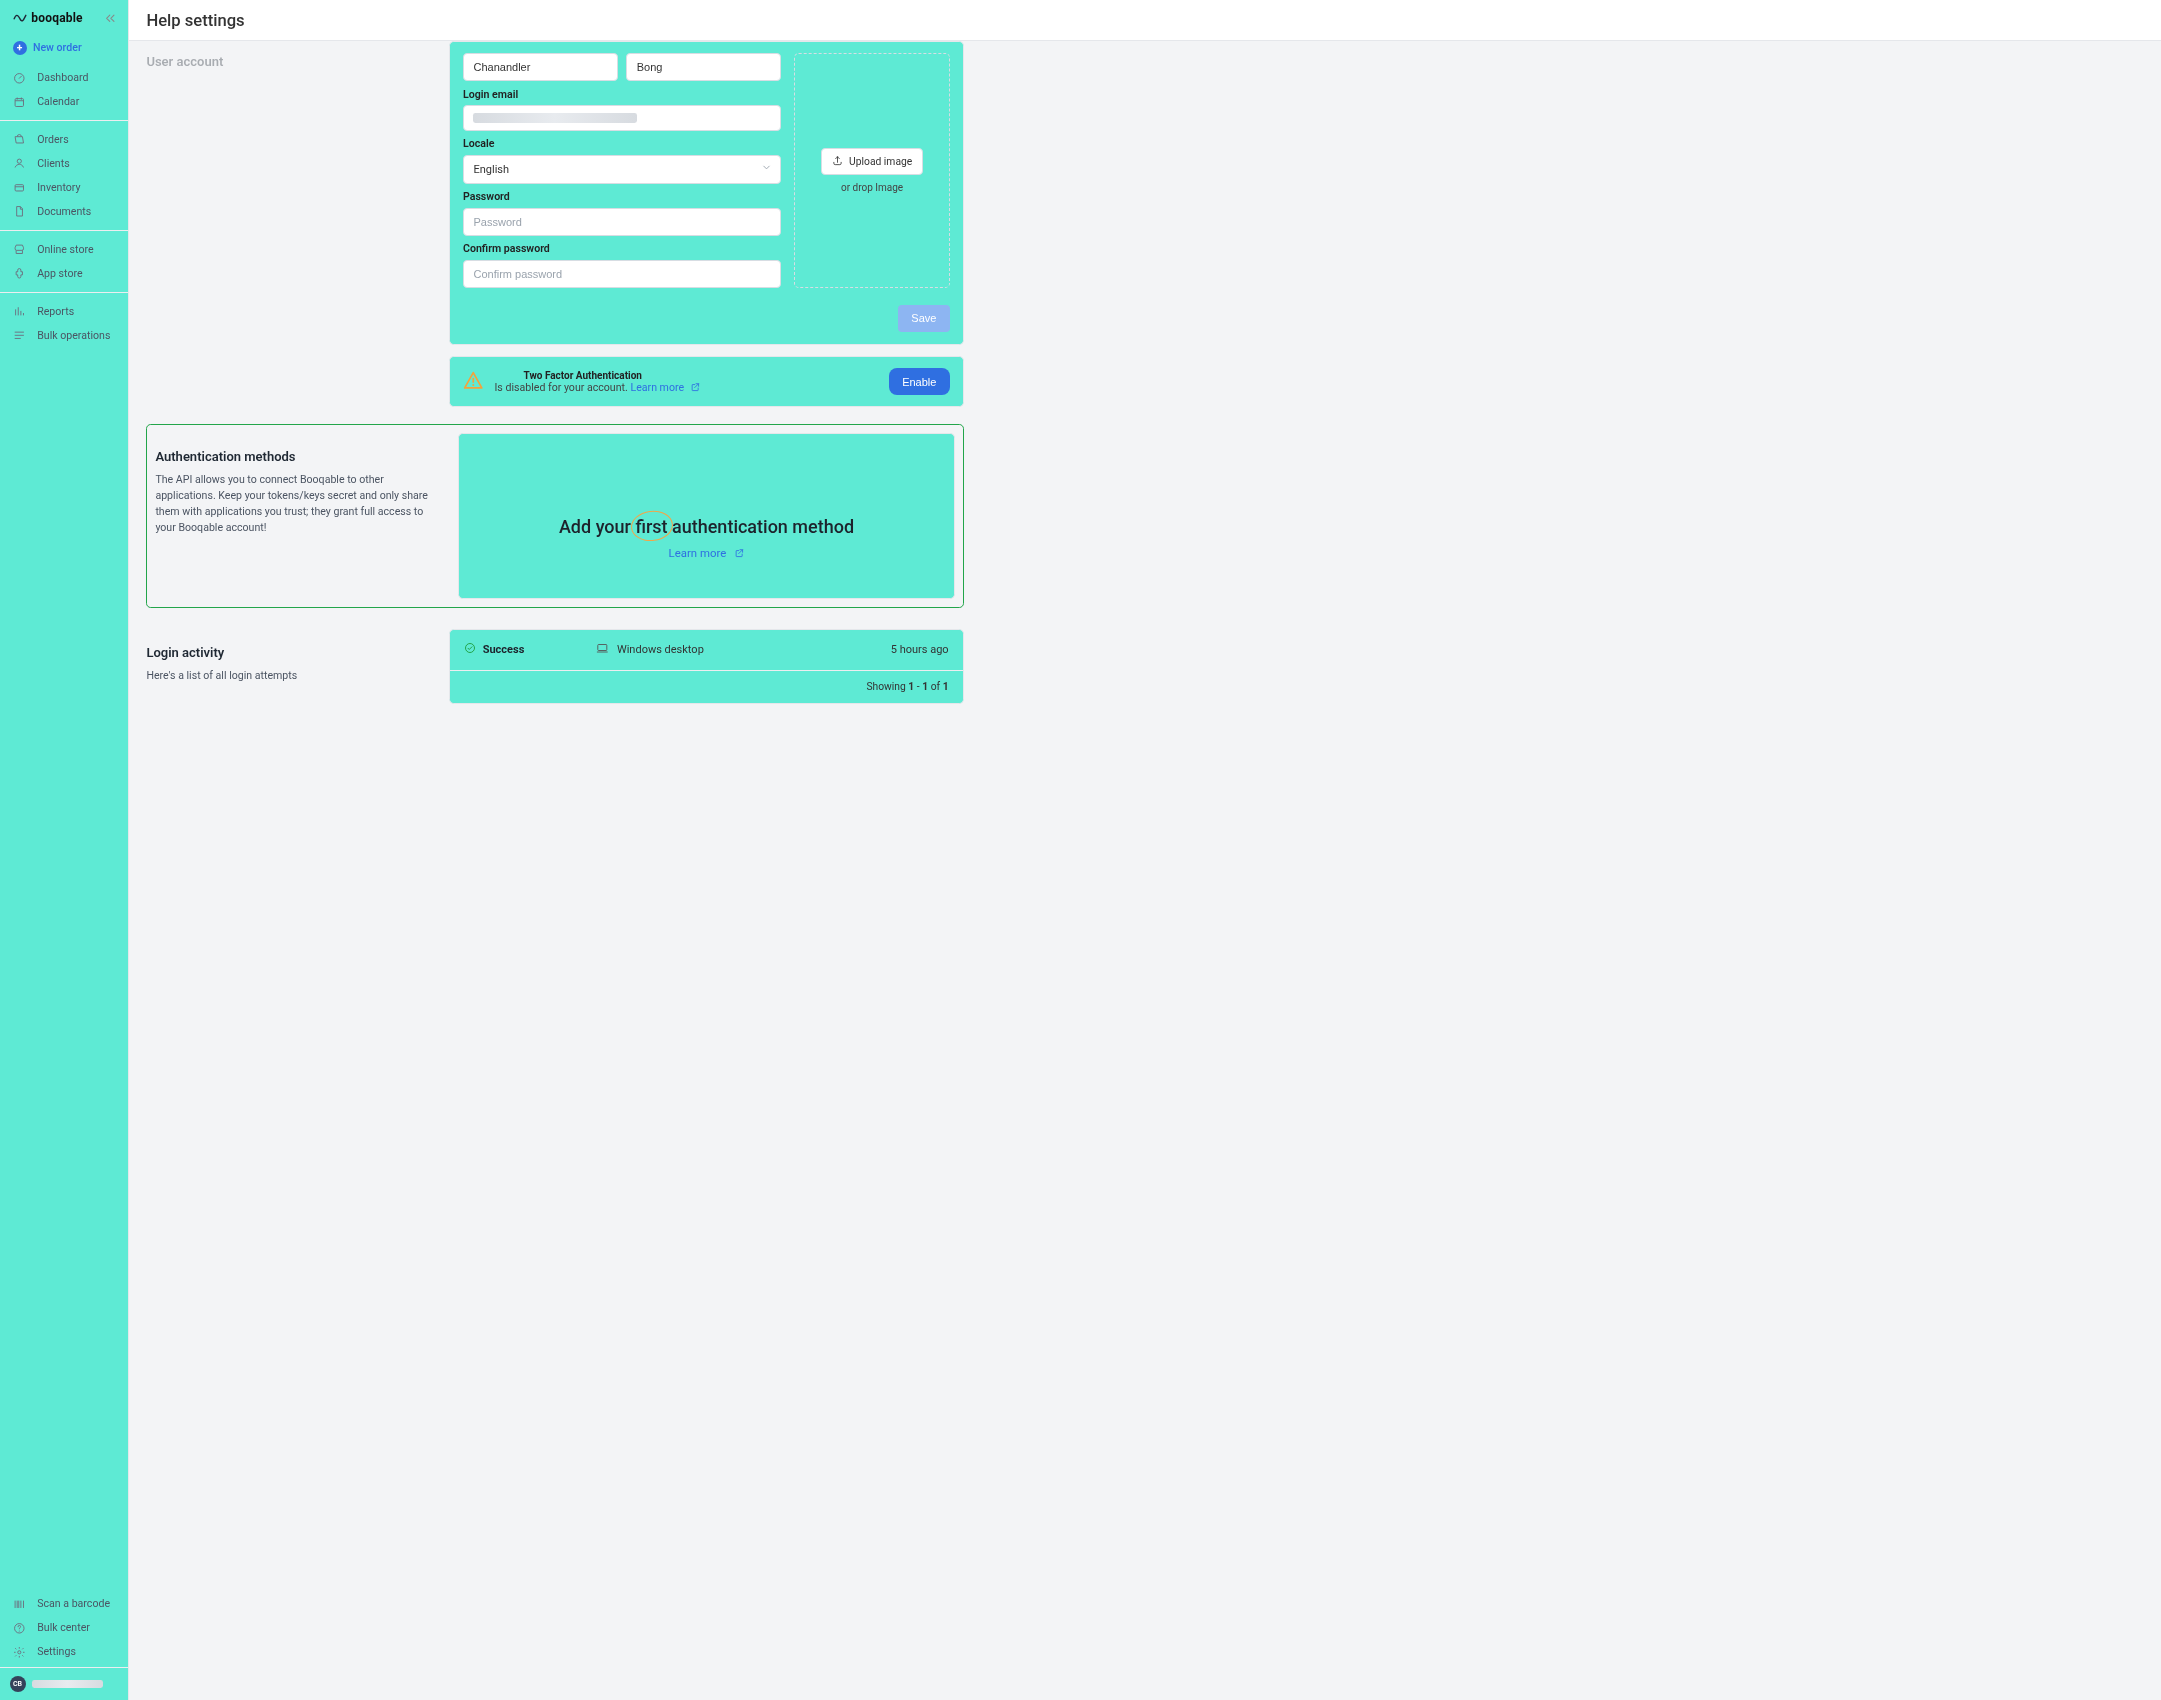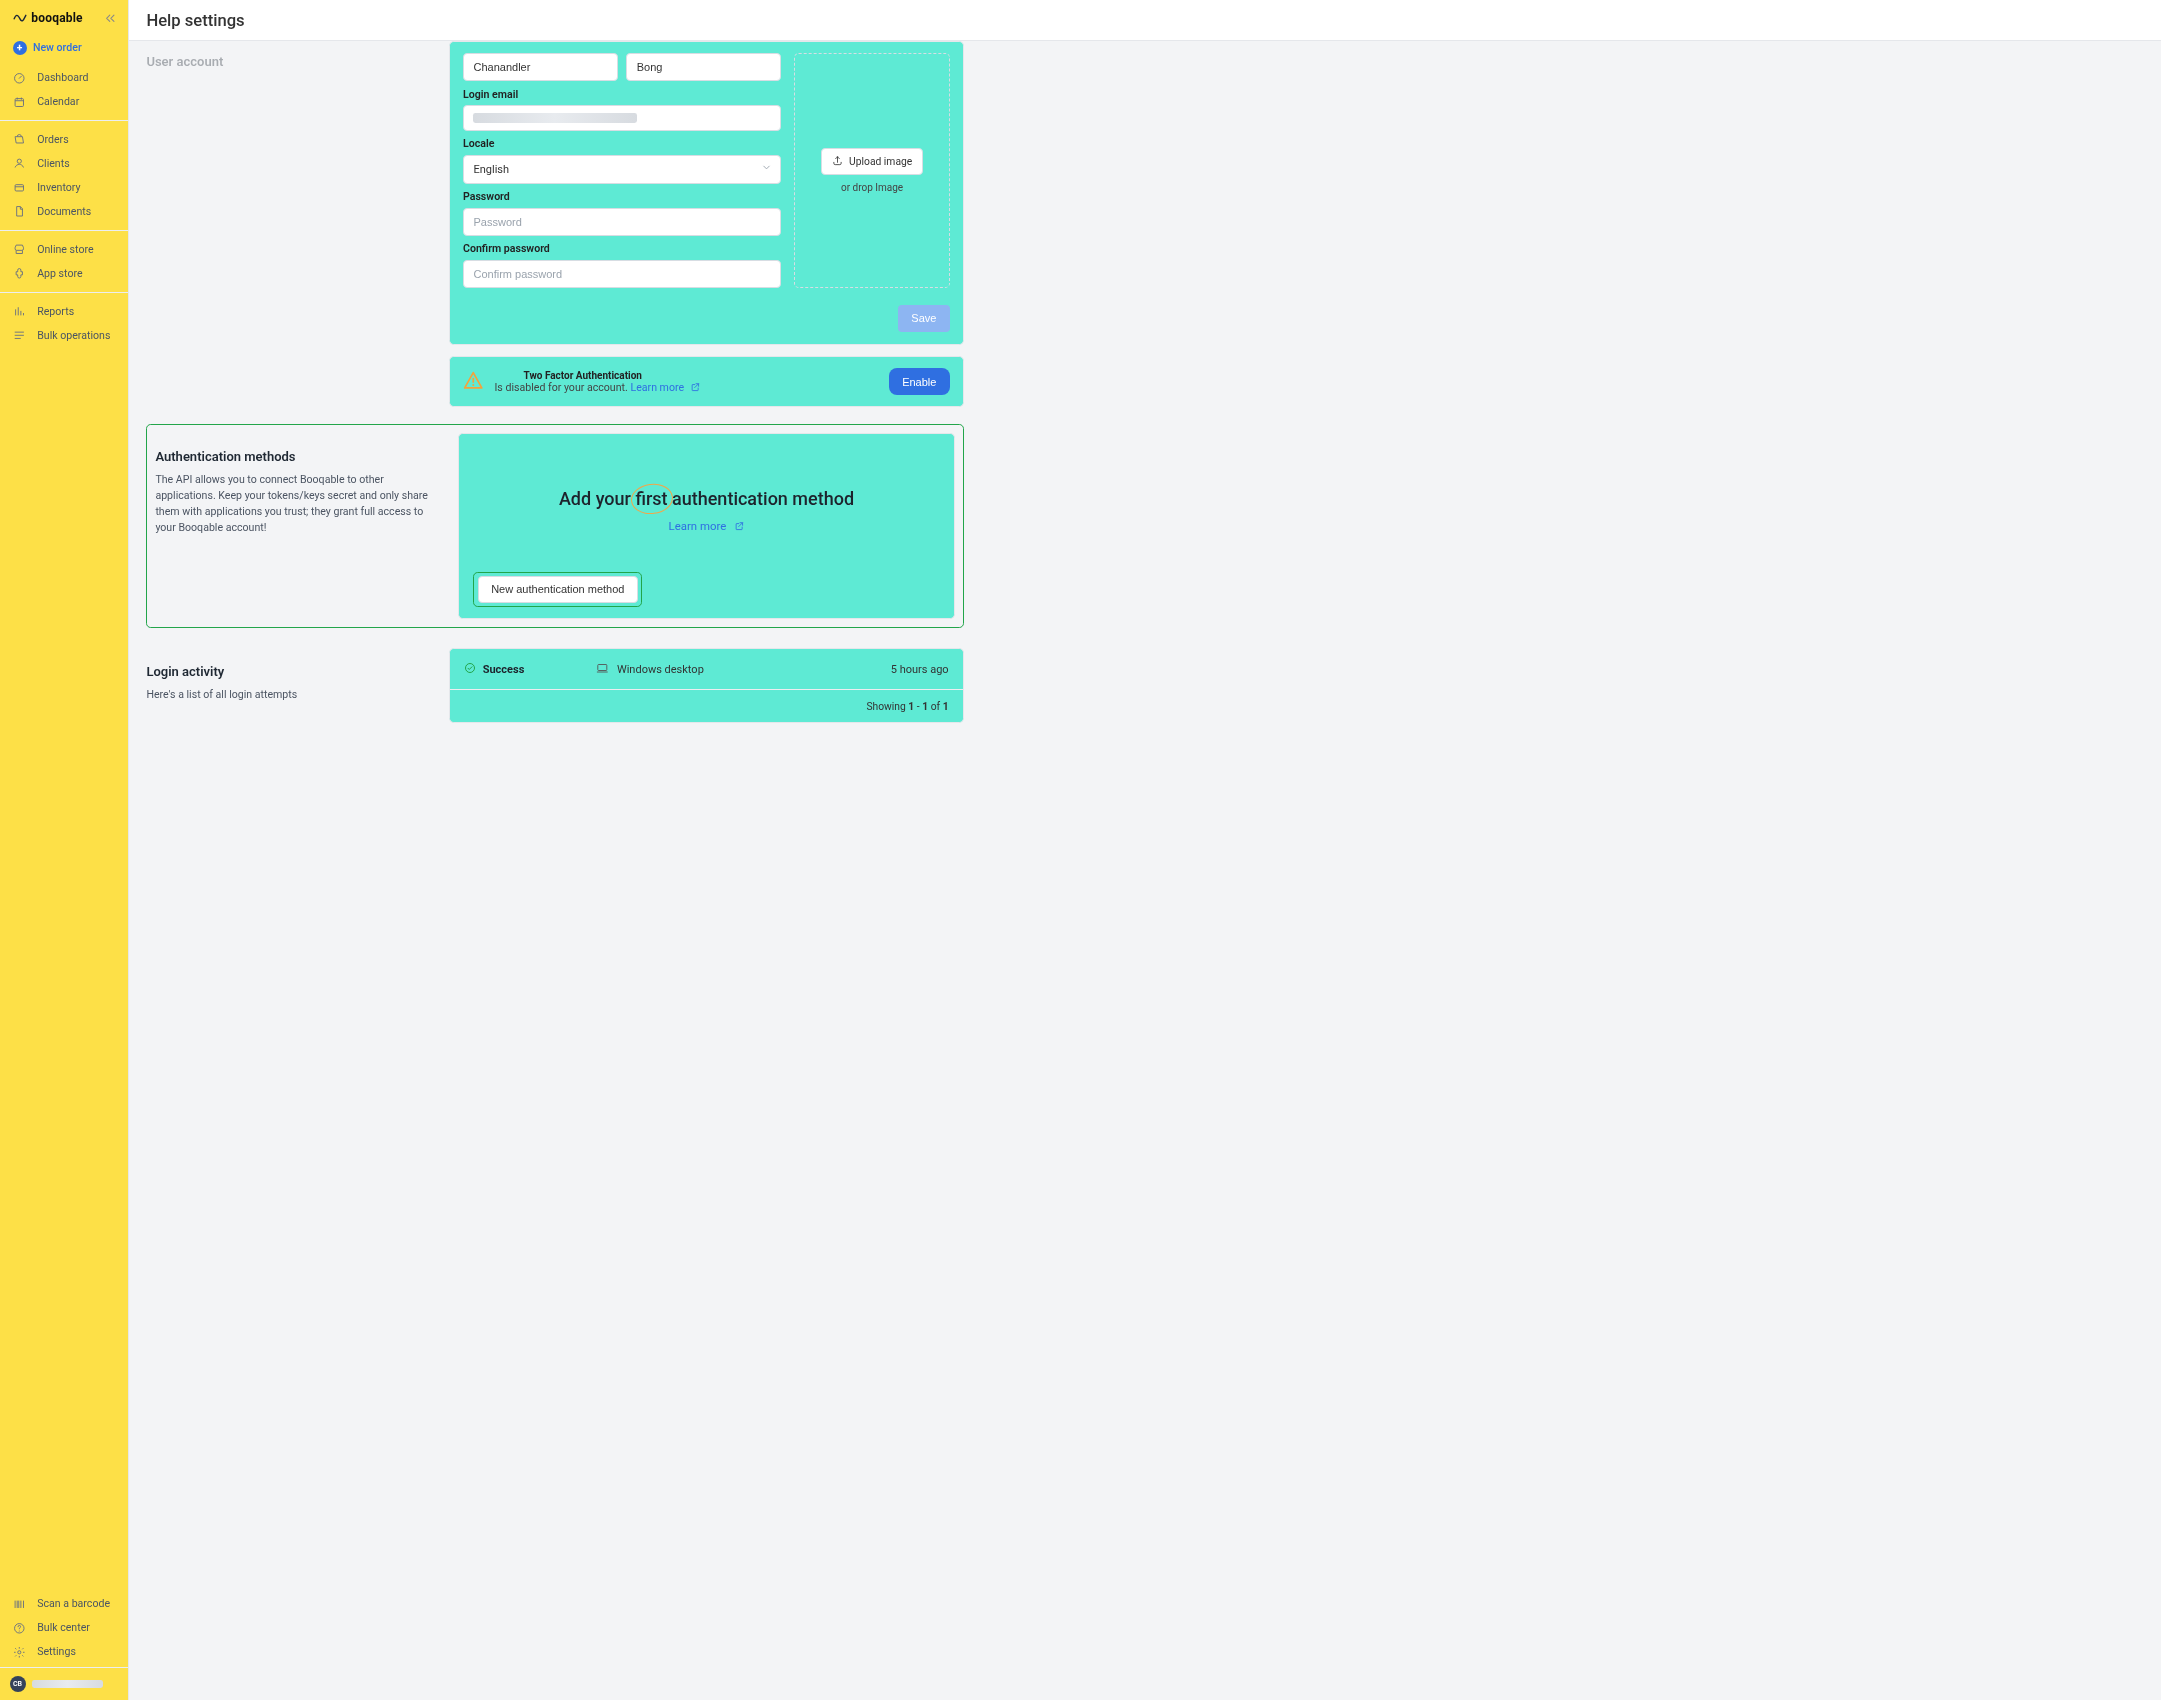"booqable" .sidebar { background: #fde047 -> #5eead4 }
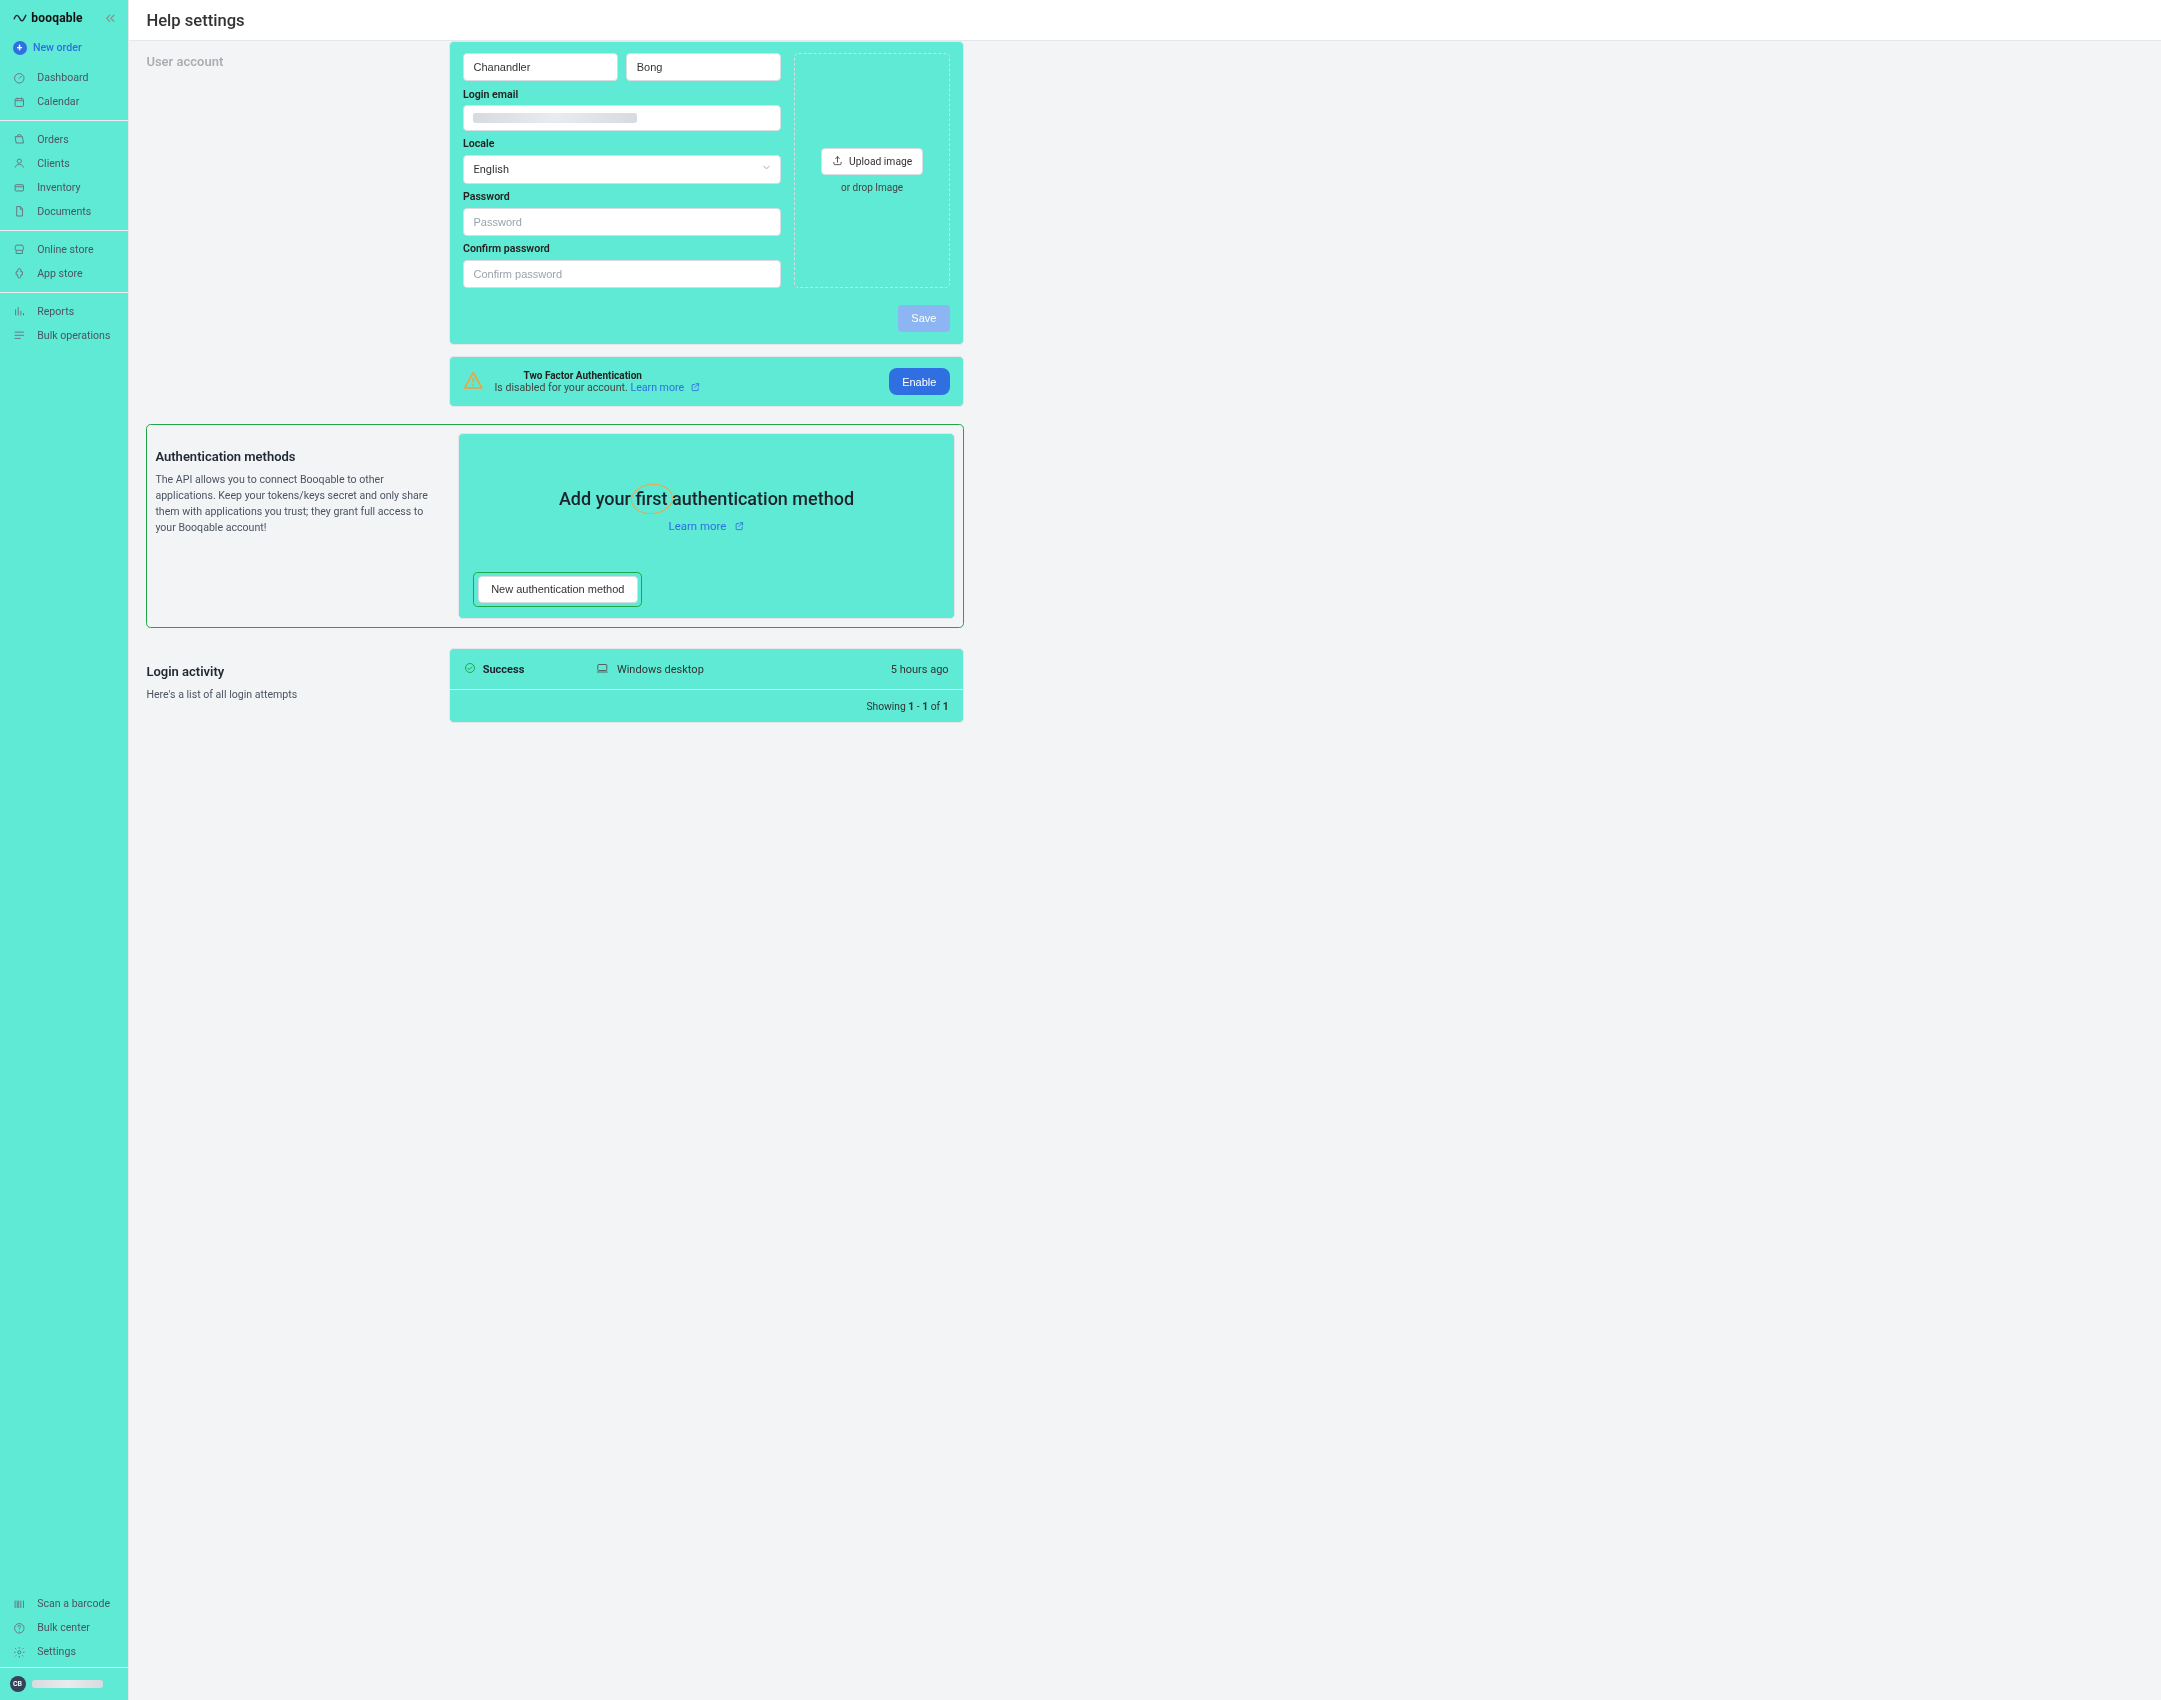"New authentication method" div.auth-action-row { html: <div> <span> <button> <span>New authentication method</span> </button> </span> </div> -> none }
